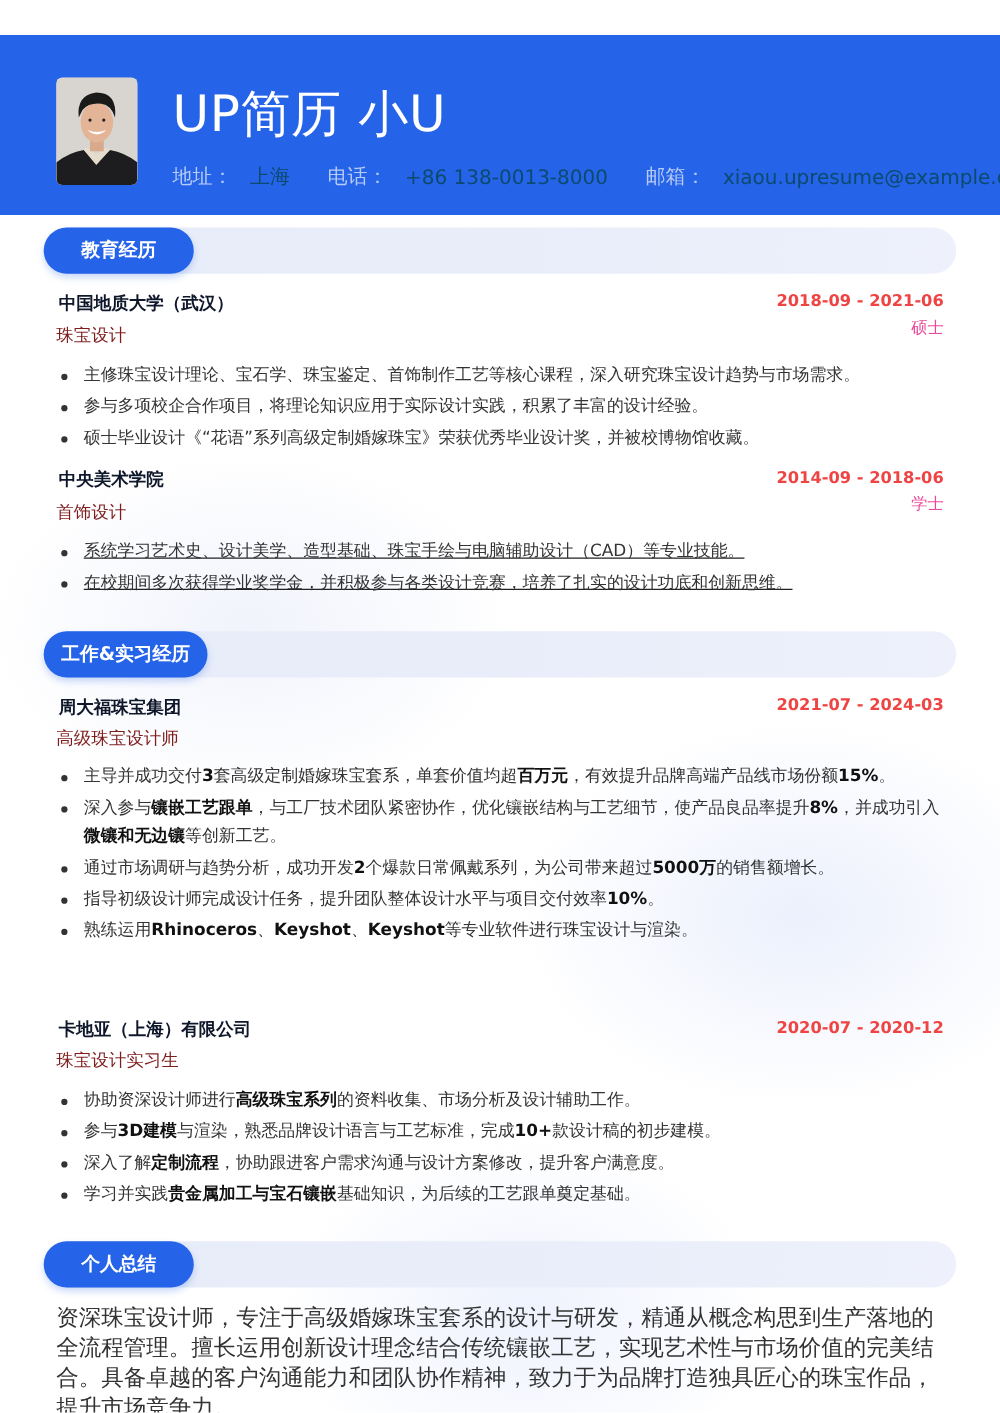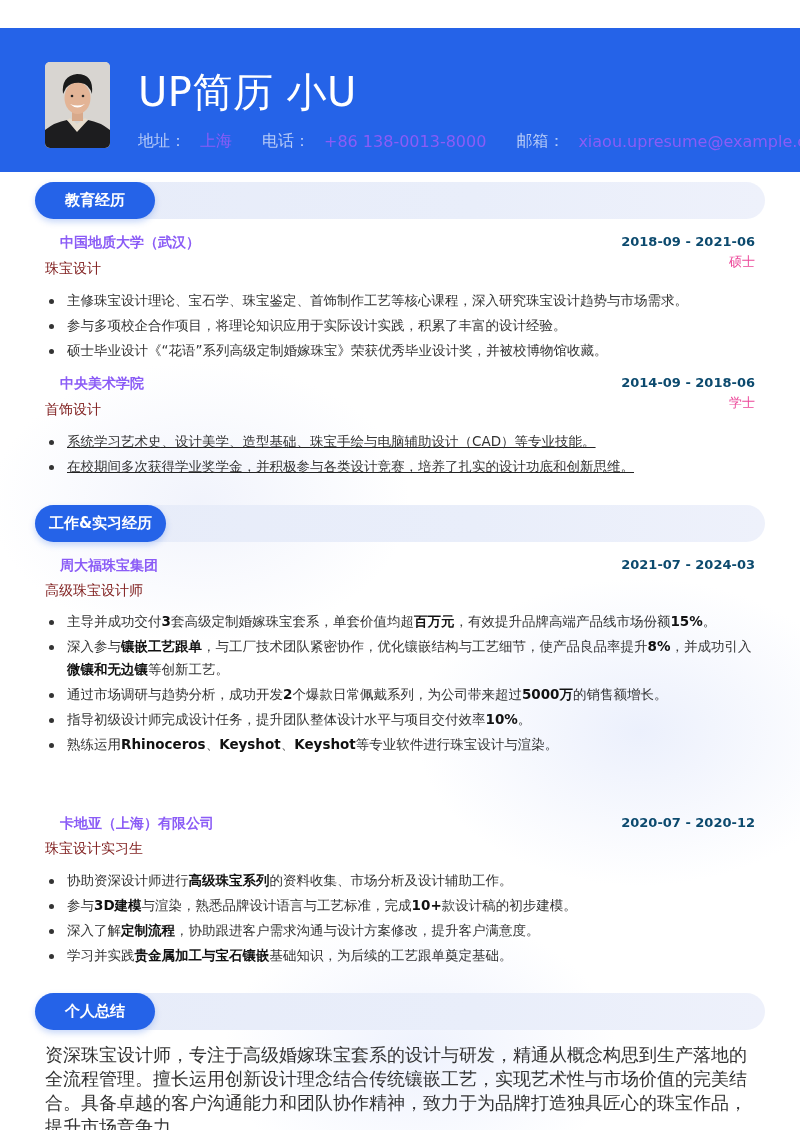"上海" .contact .val { color: #8b5cf6 -> #0c4a6e }
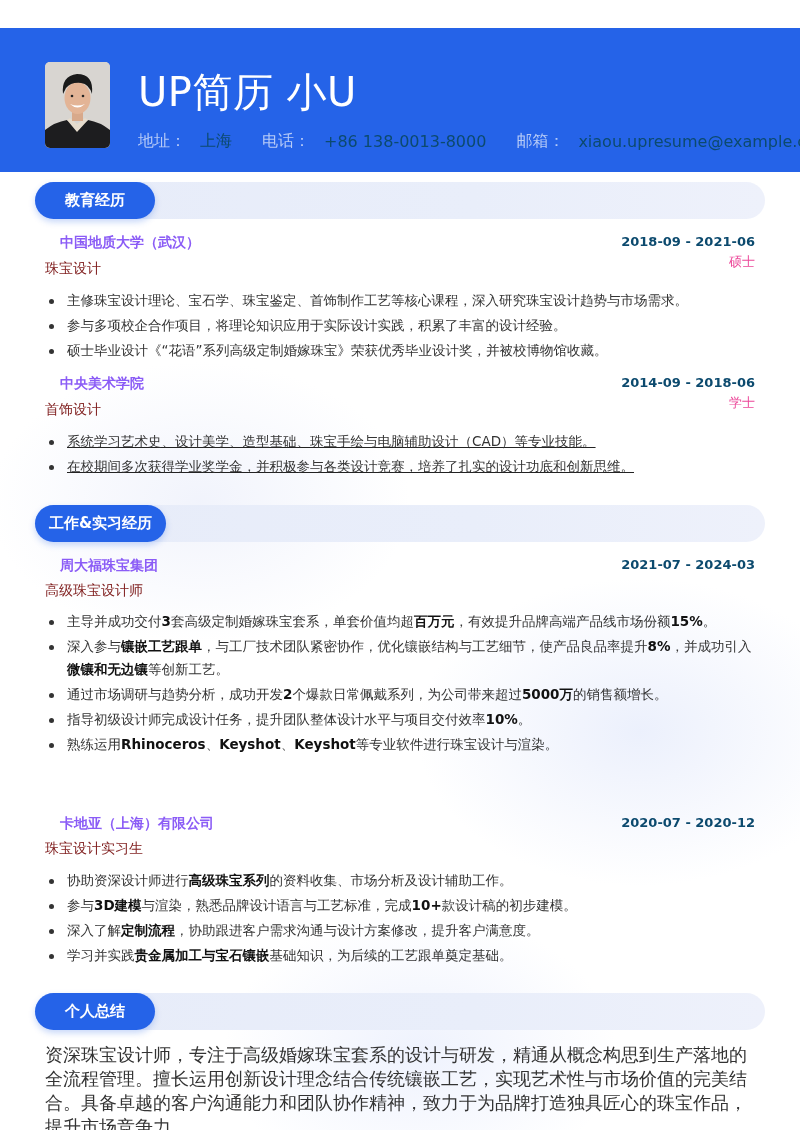"中国地质大学（武汉）" .entry-title { color: #8b5cf6 -> #0f172a; left: 60px -> 47px }
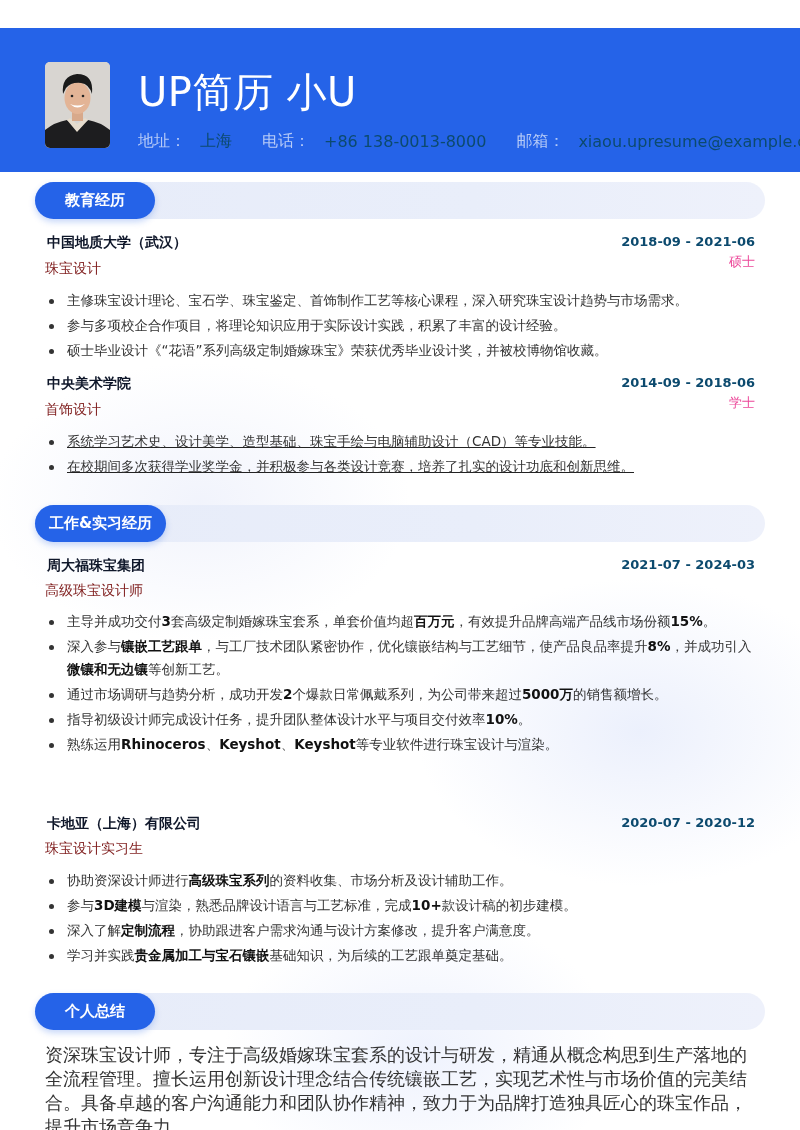"2018-09 - 2021-06" .entry-date { color: #0c4a6e -> #ef4444 }
